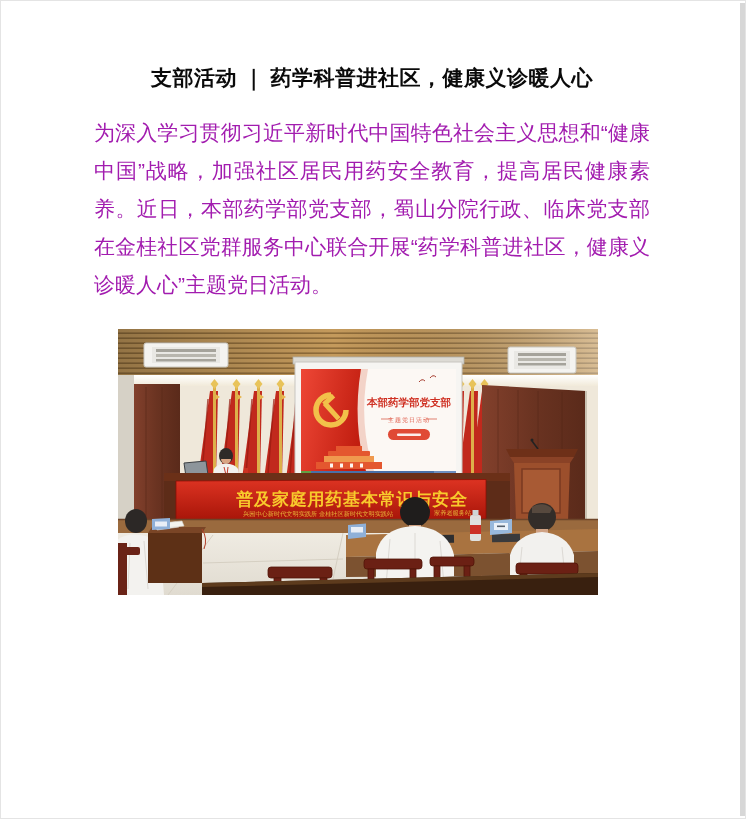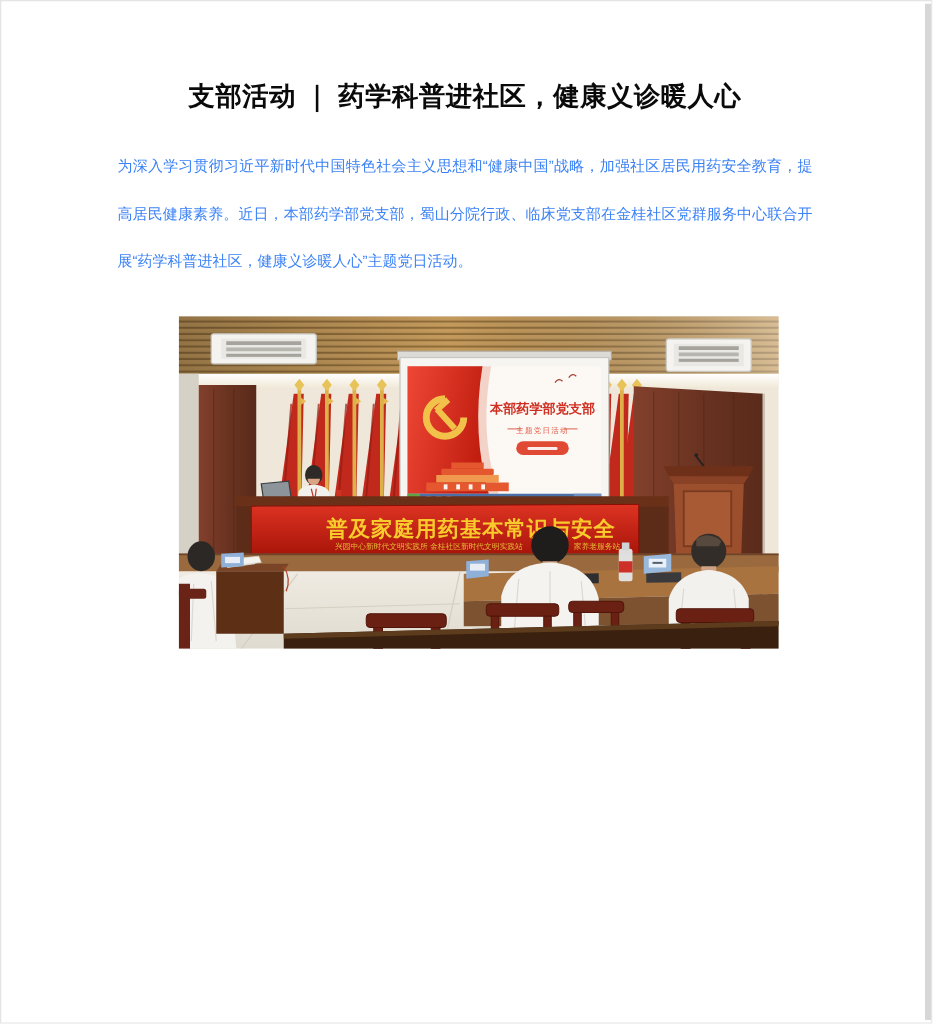"为深入学习贯彻习近平新时代中国特色社会主义思想和“健康中国”战略，加强社区居民用" p.para { color: #3b82f6 -> #a21caf; font-size: 12px -> 21px }
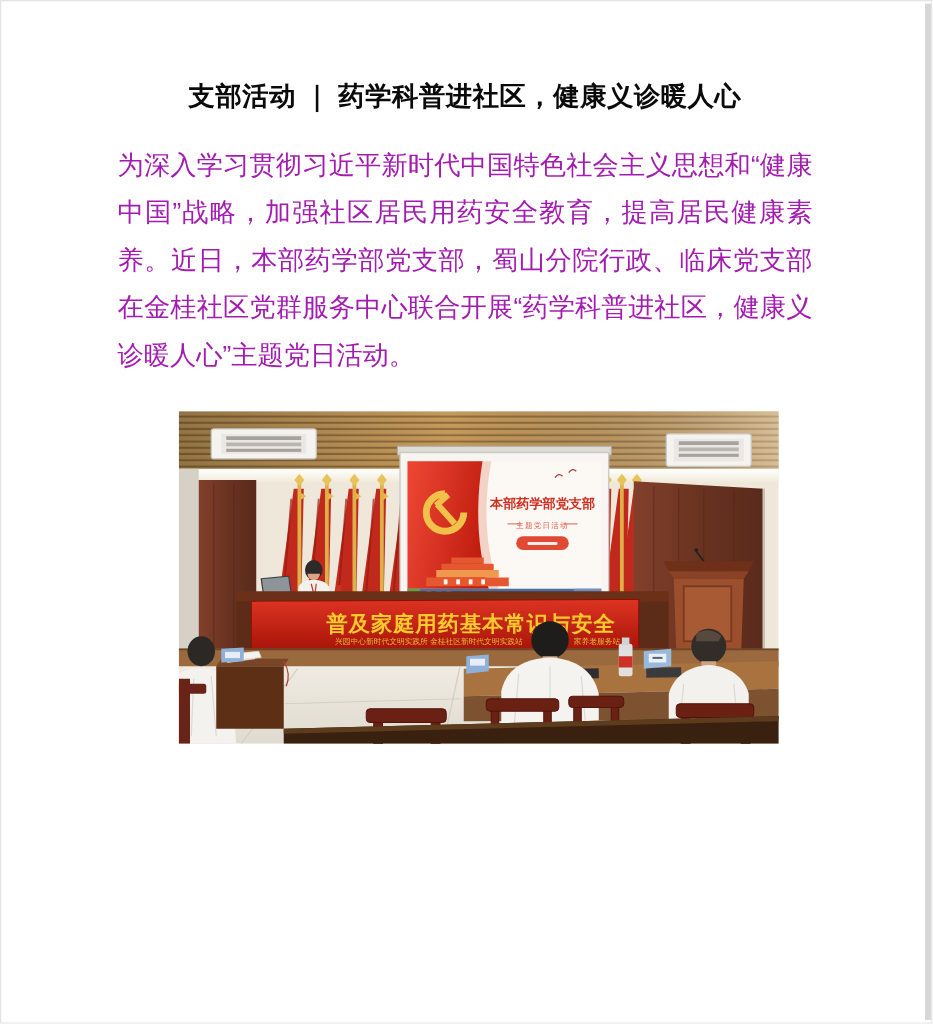"本部药学部党支部" figure.photo { margin: 25px 0 0 49px -> 25px 0 0 24px }
